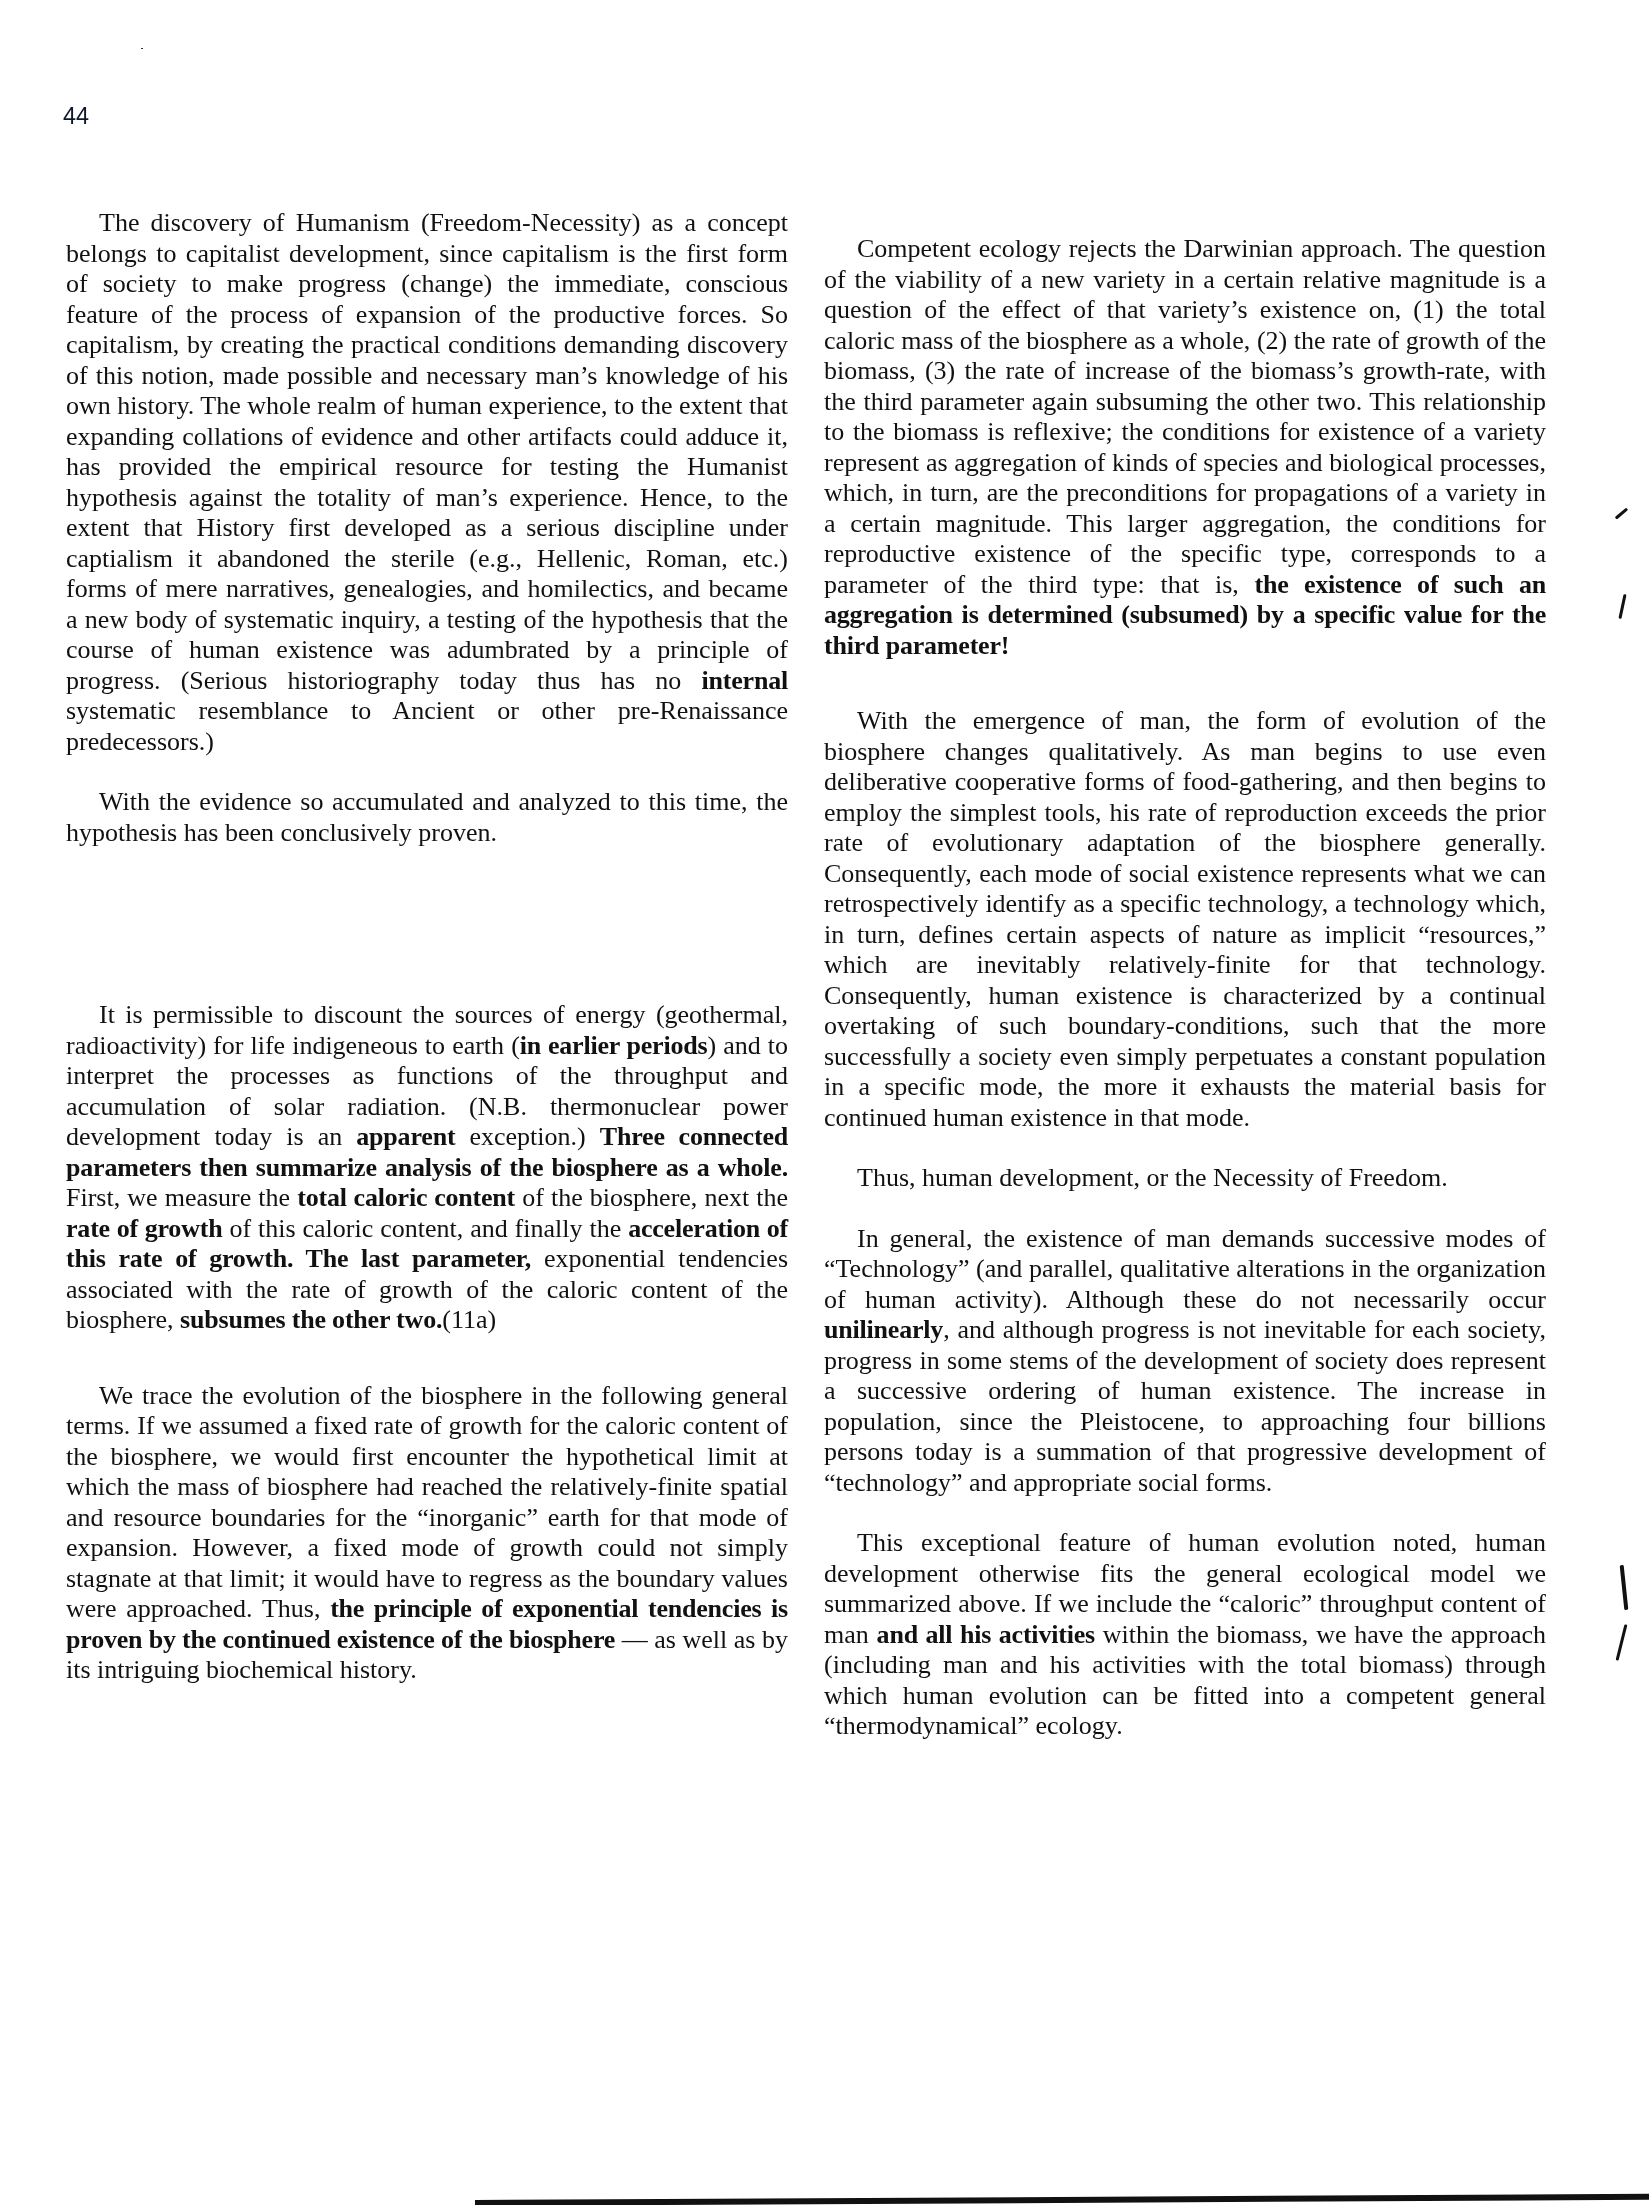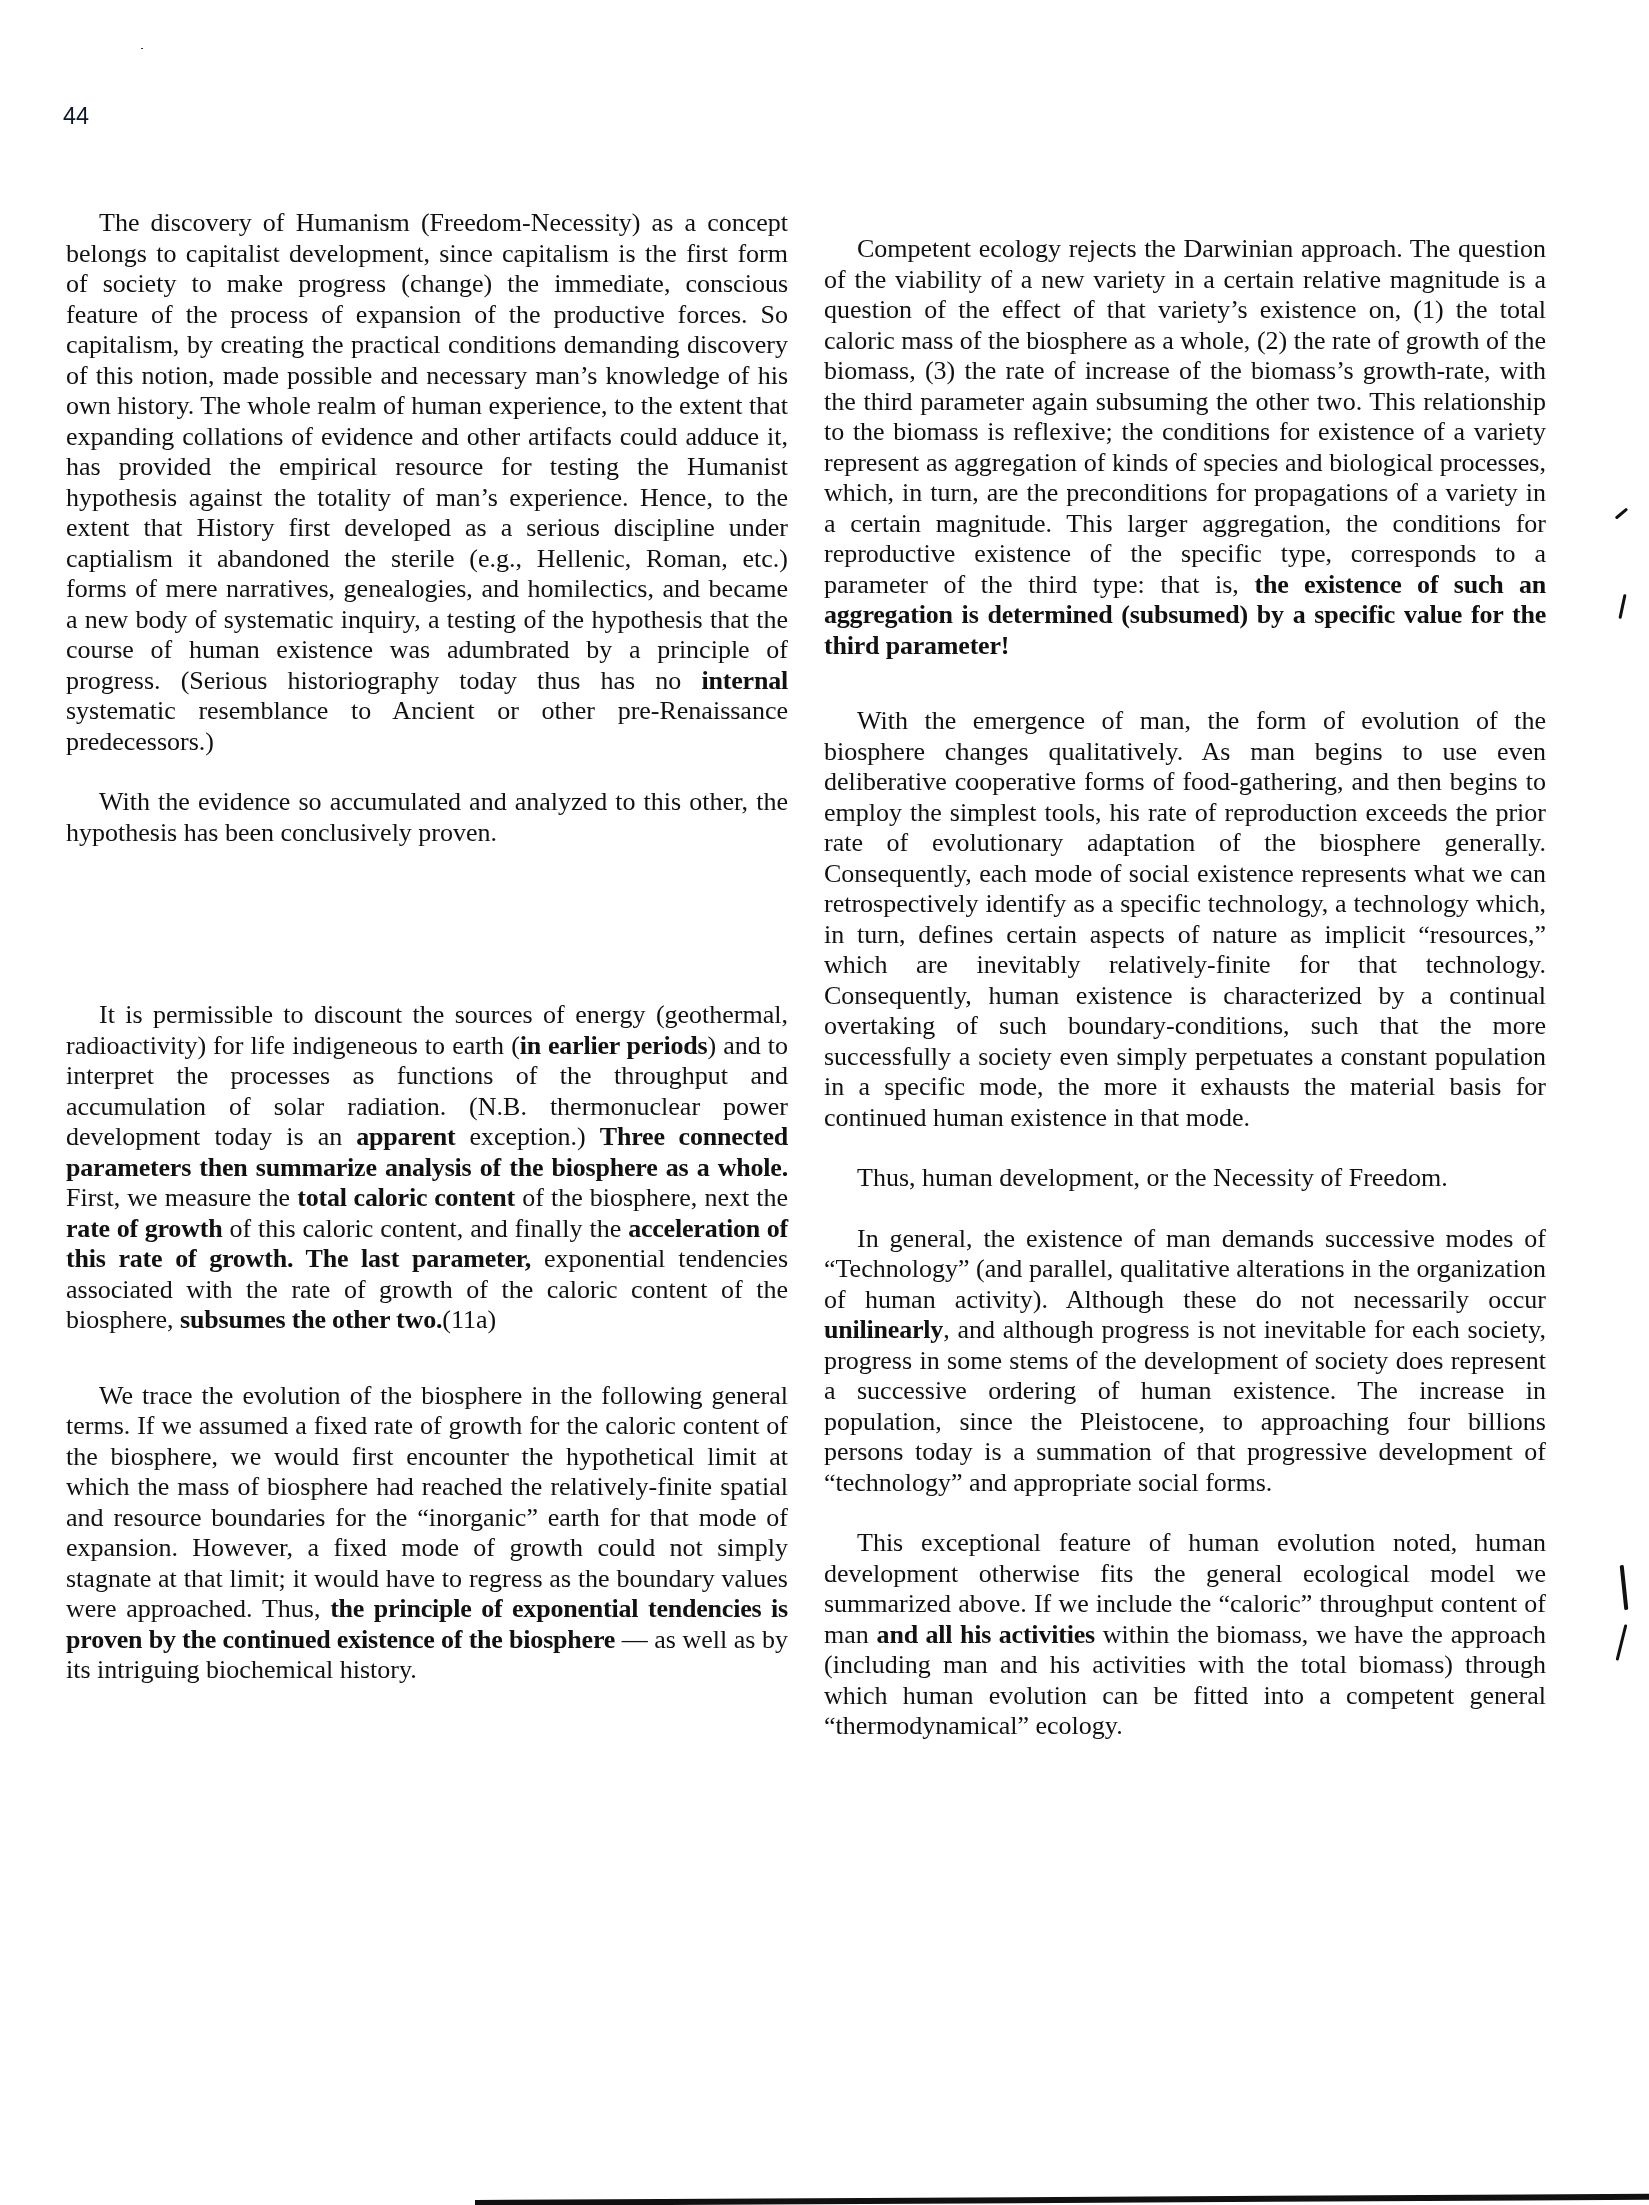"With the evidence so accumulated" span { text: other -> time }
